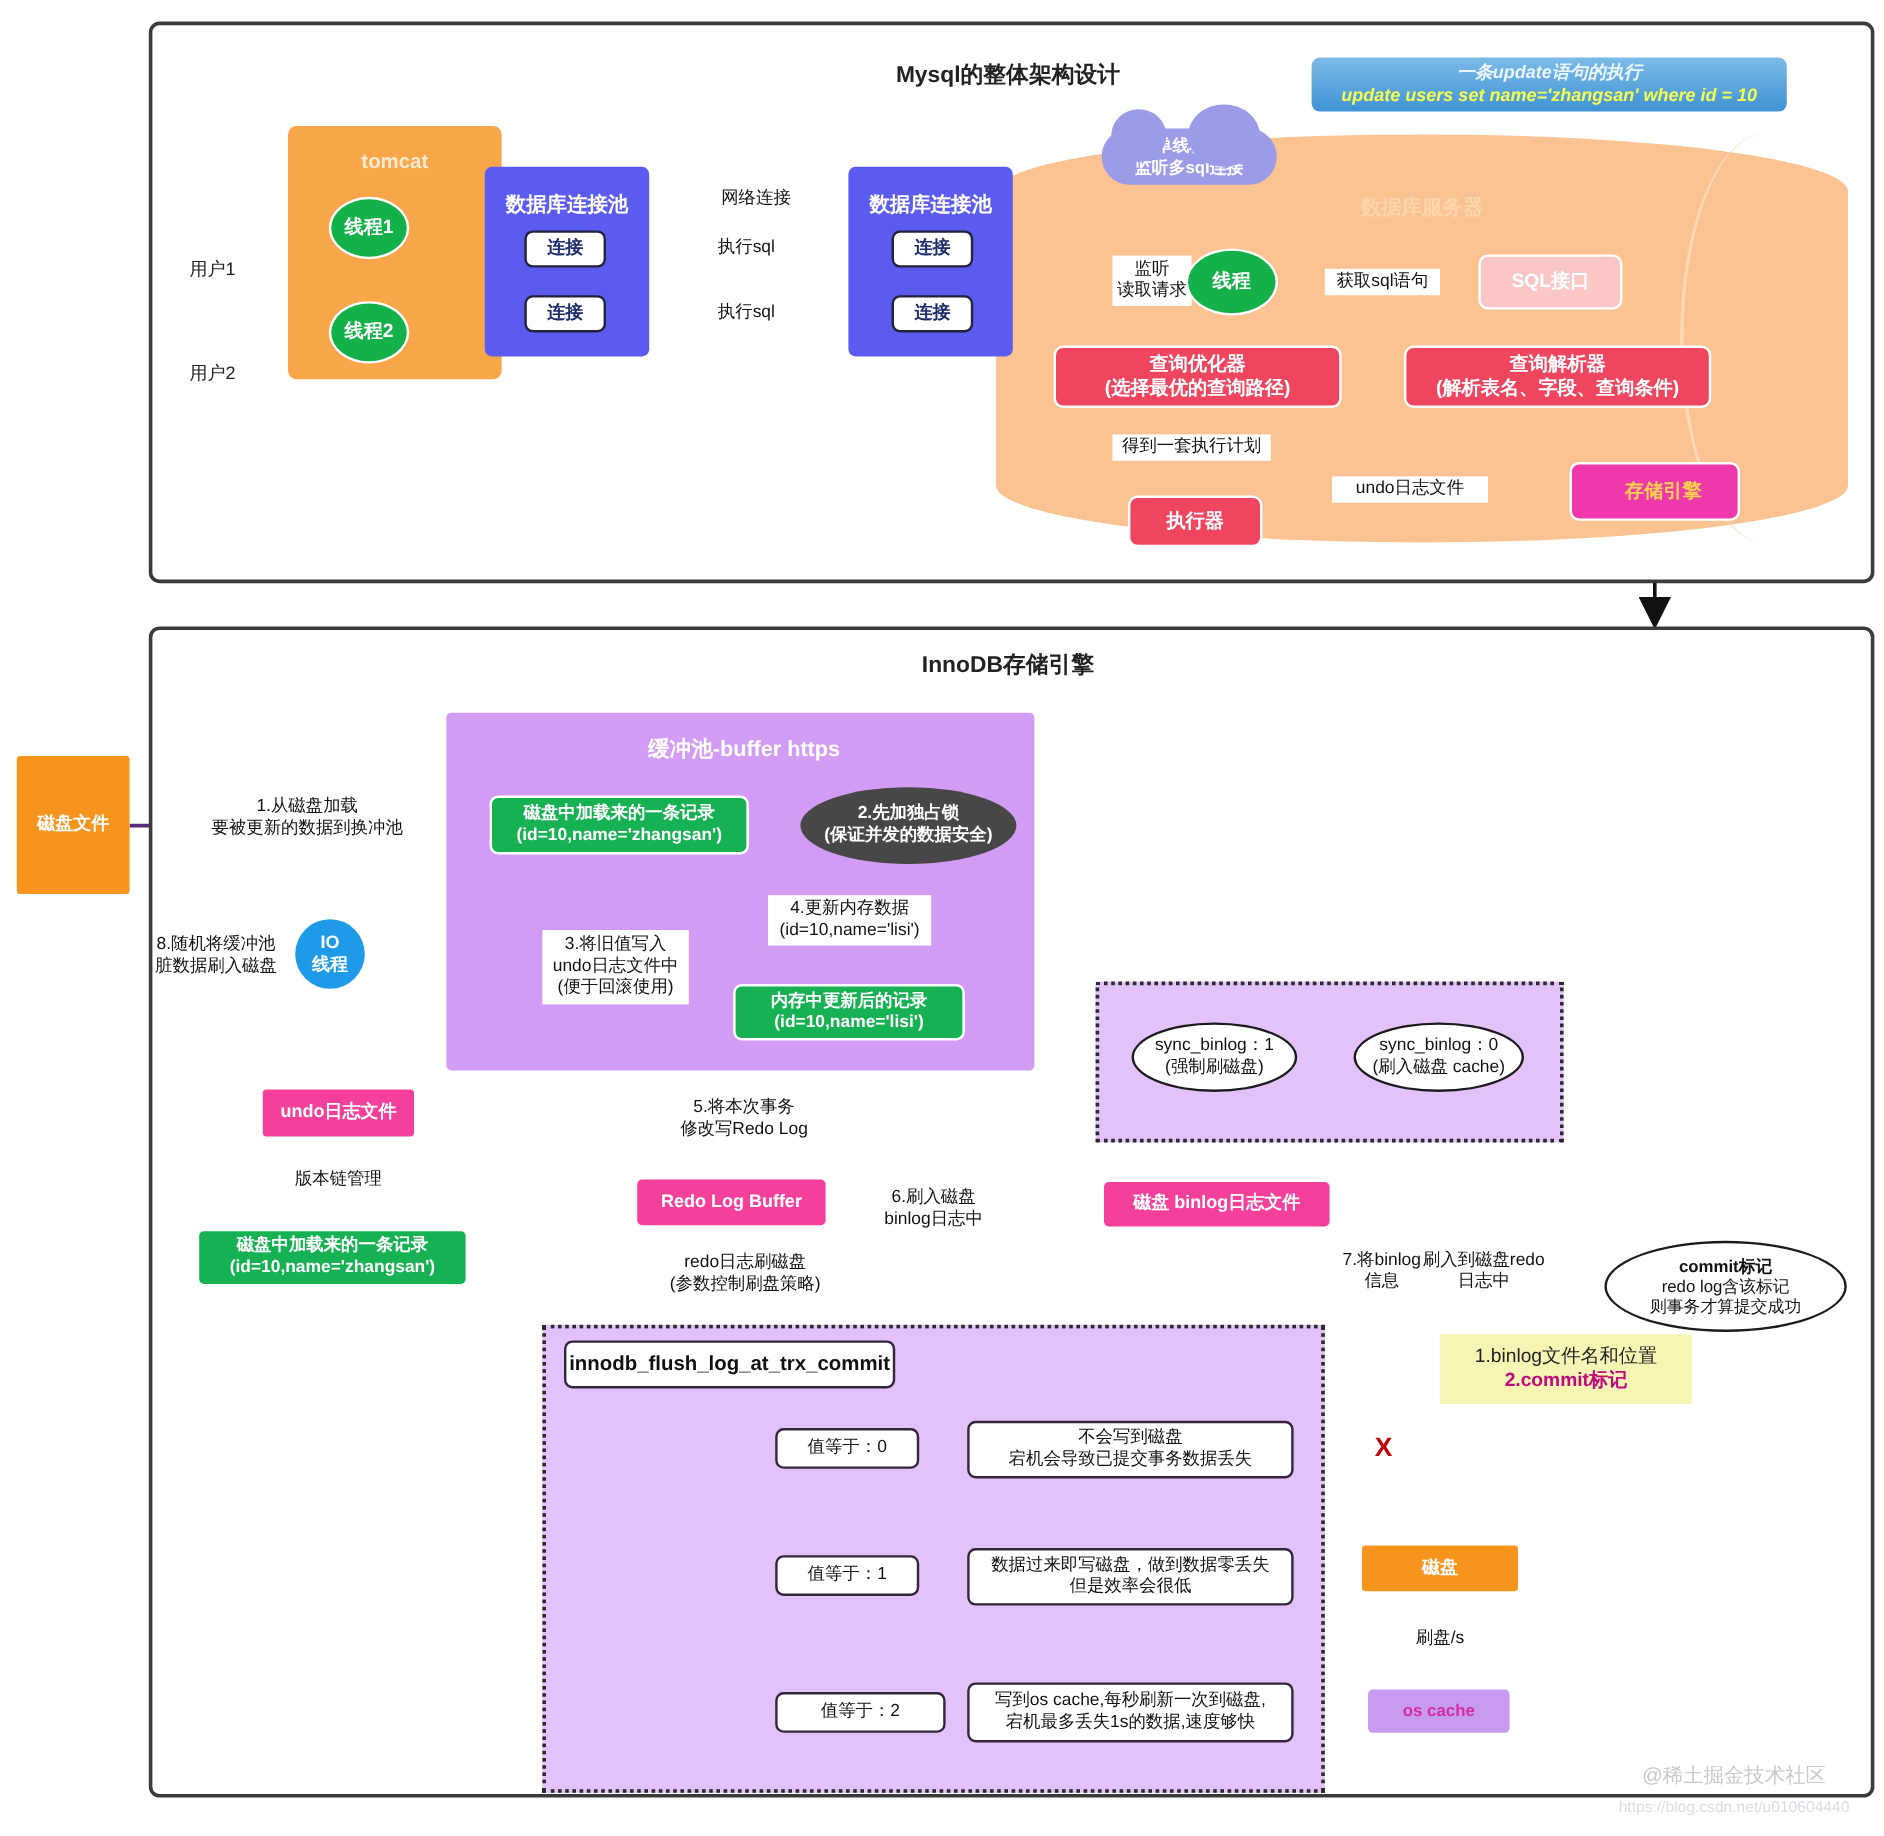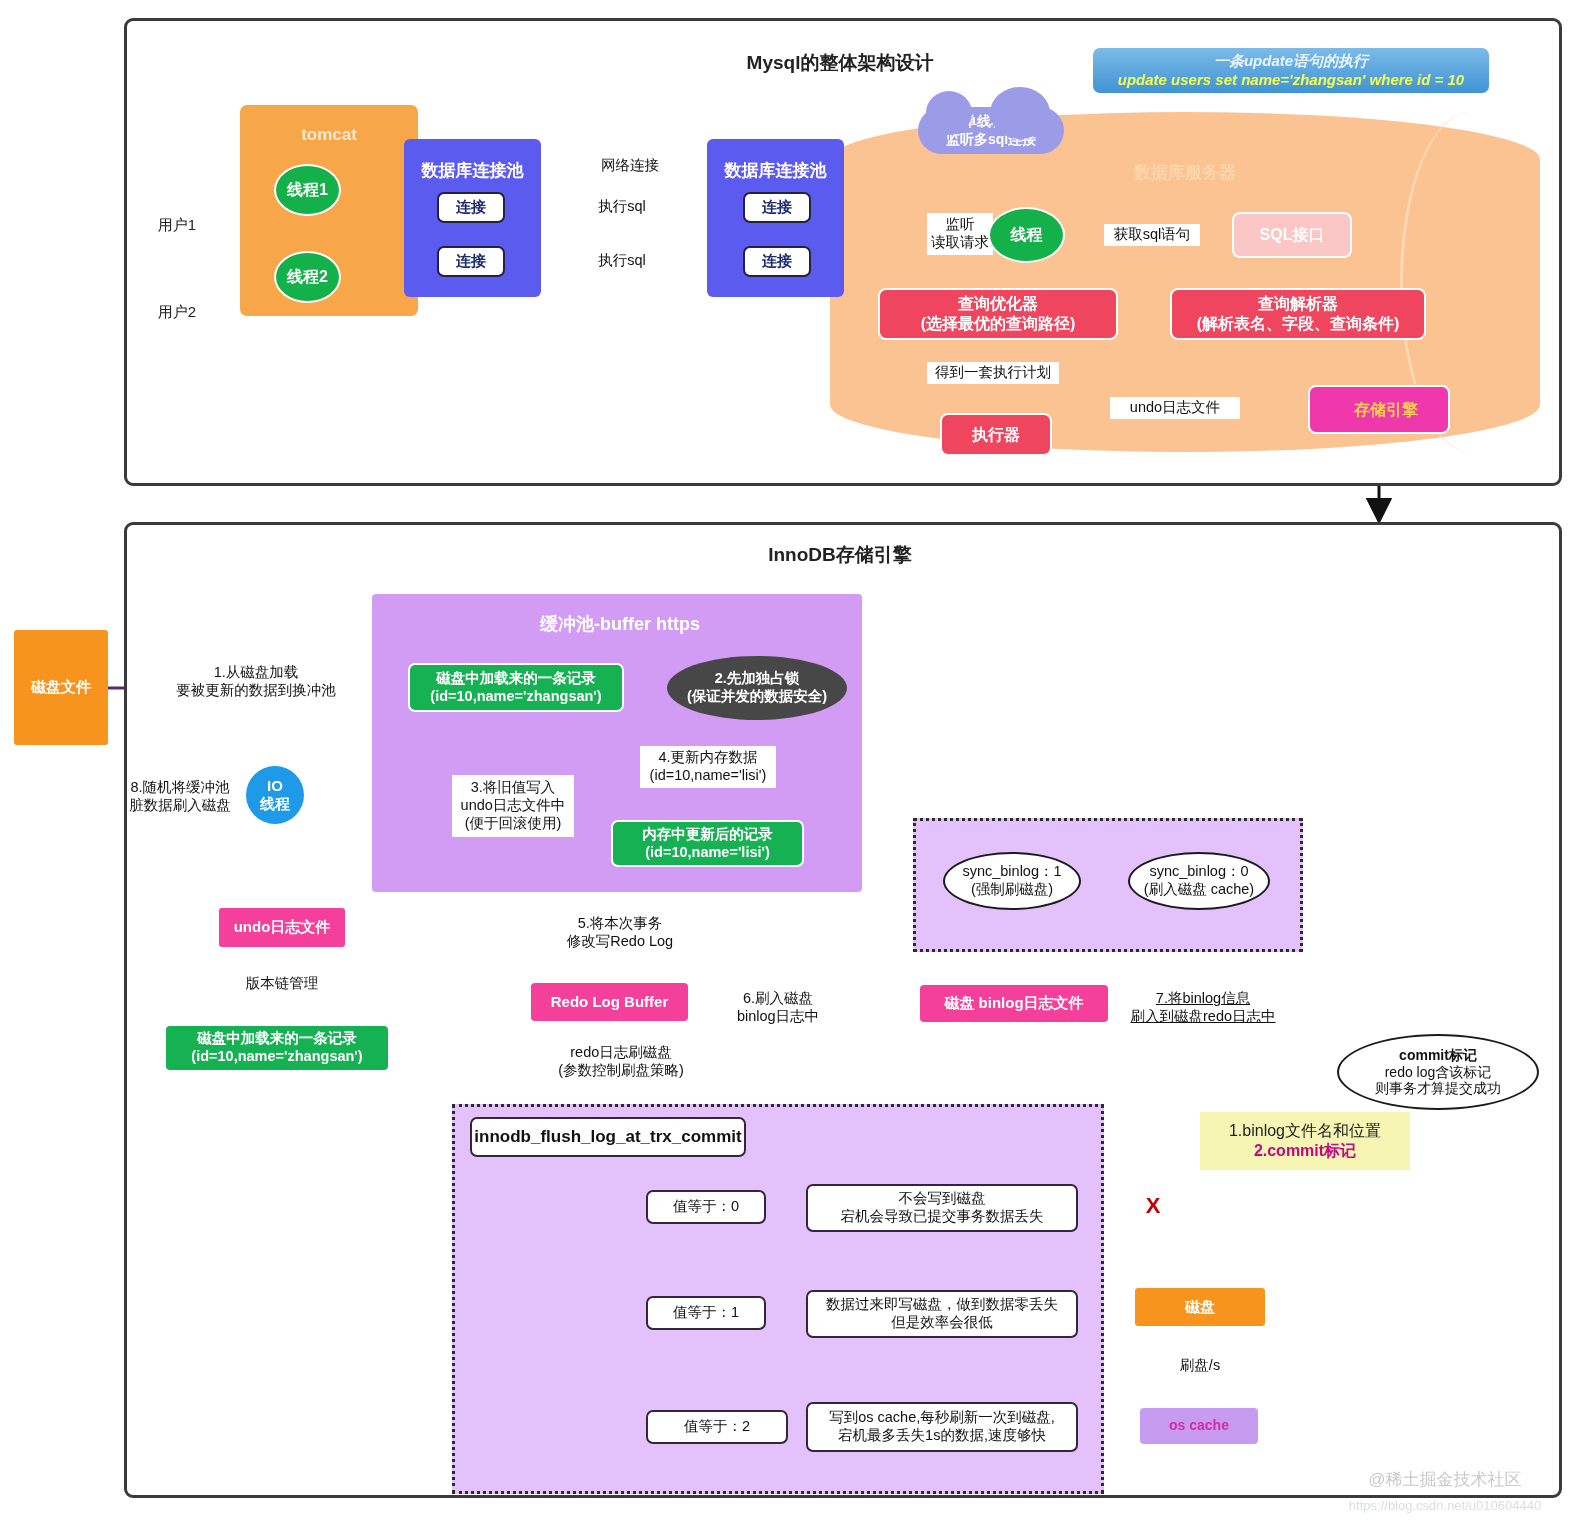"7.将binlog信息" div.abs { flex-direction: column -> none; text-decoration: underline -> none; top: 986px -> 1038px }
